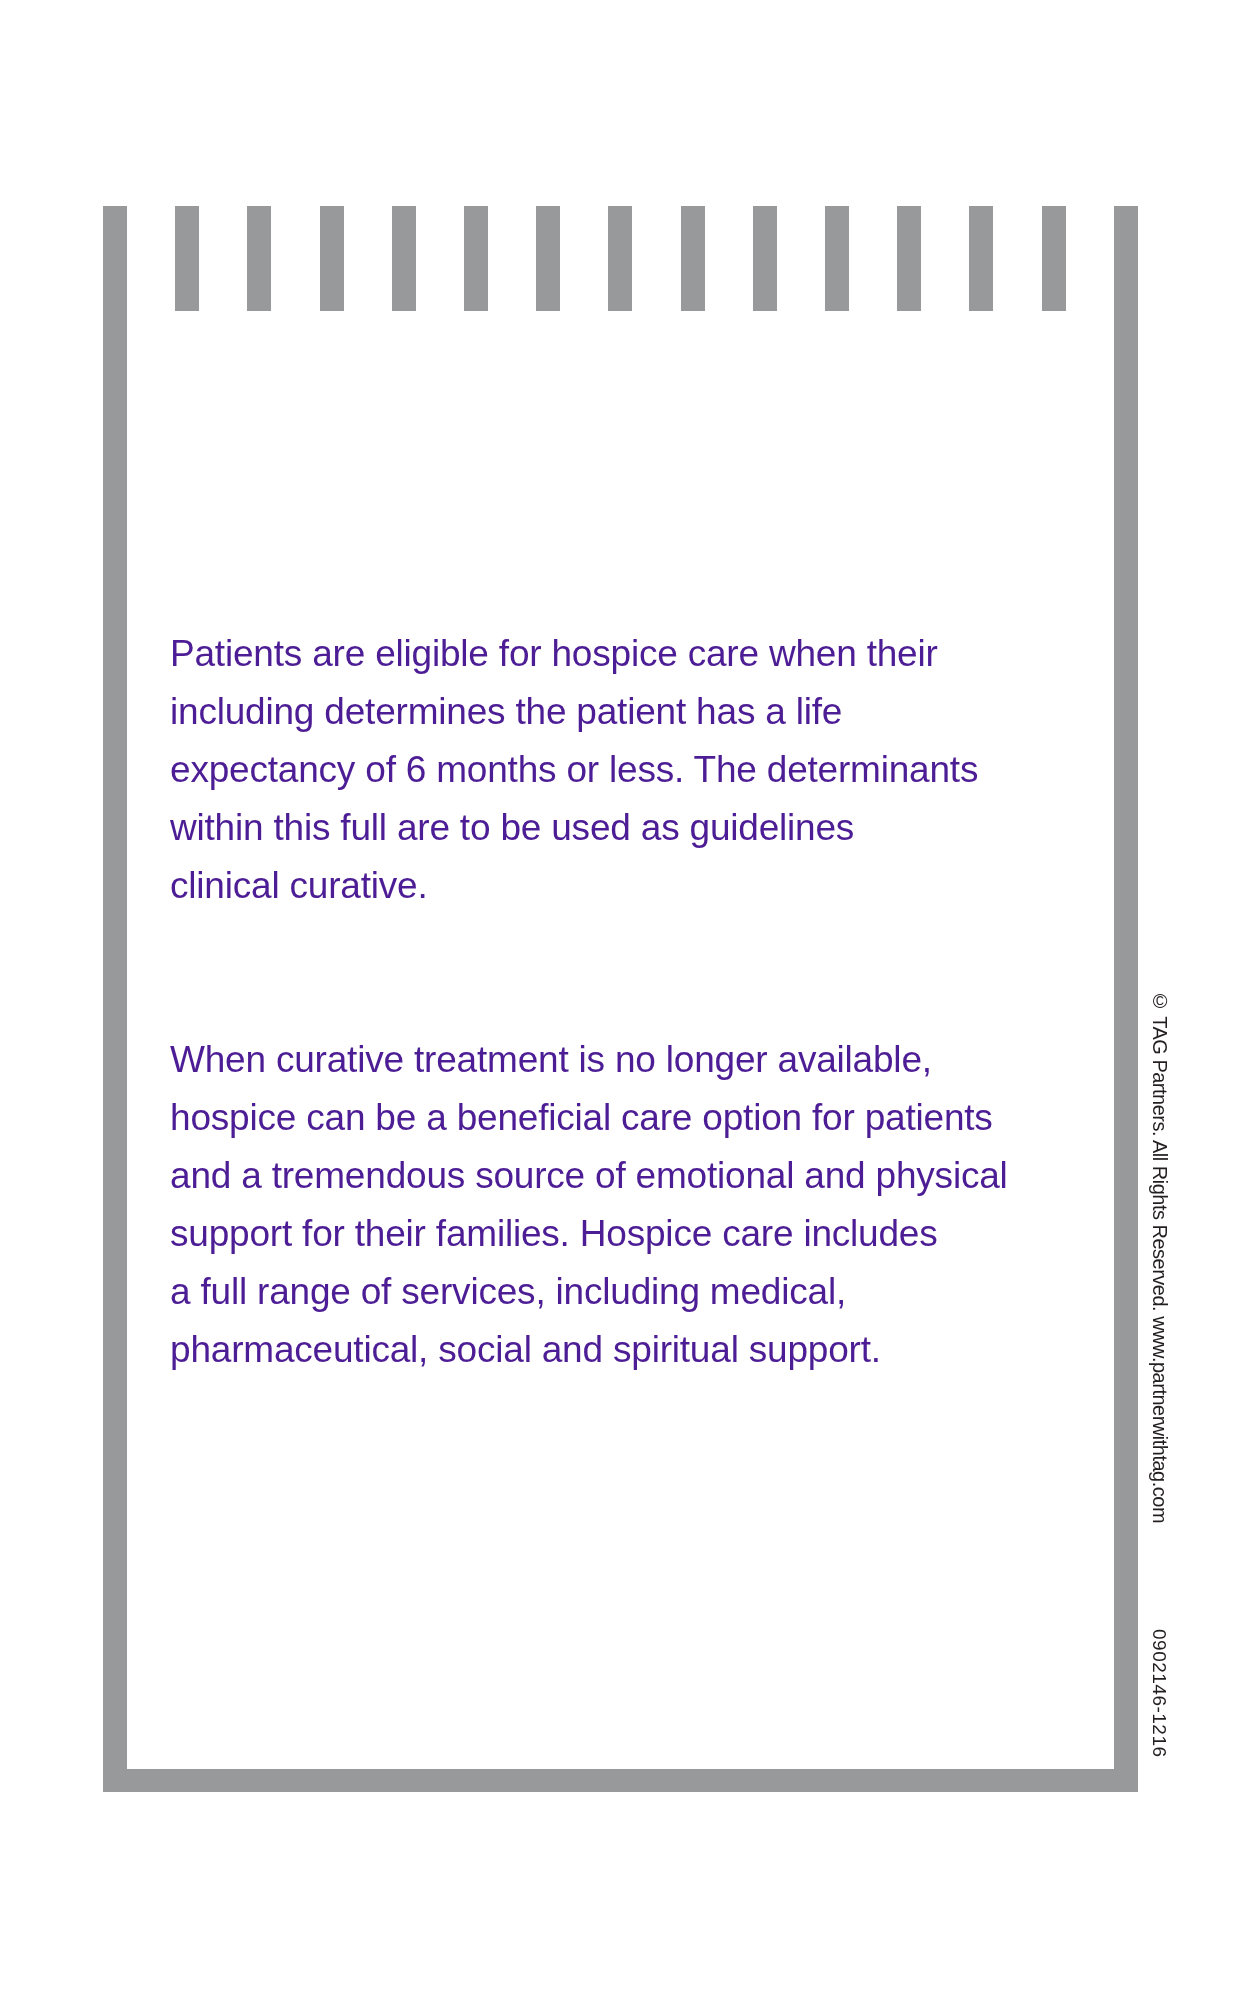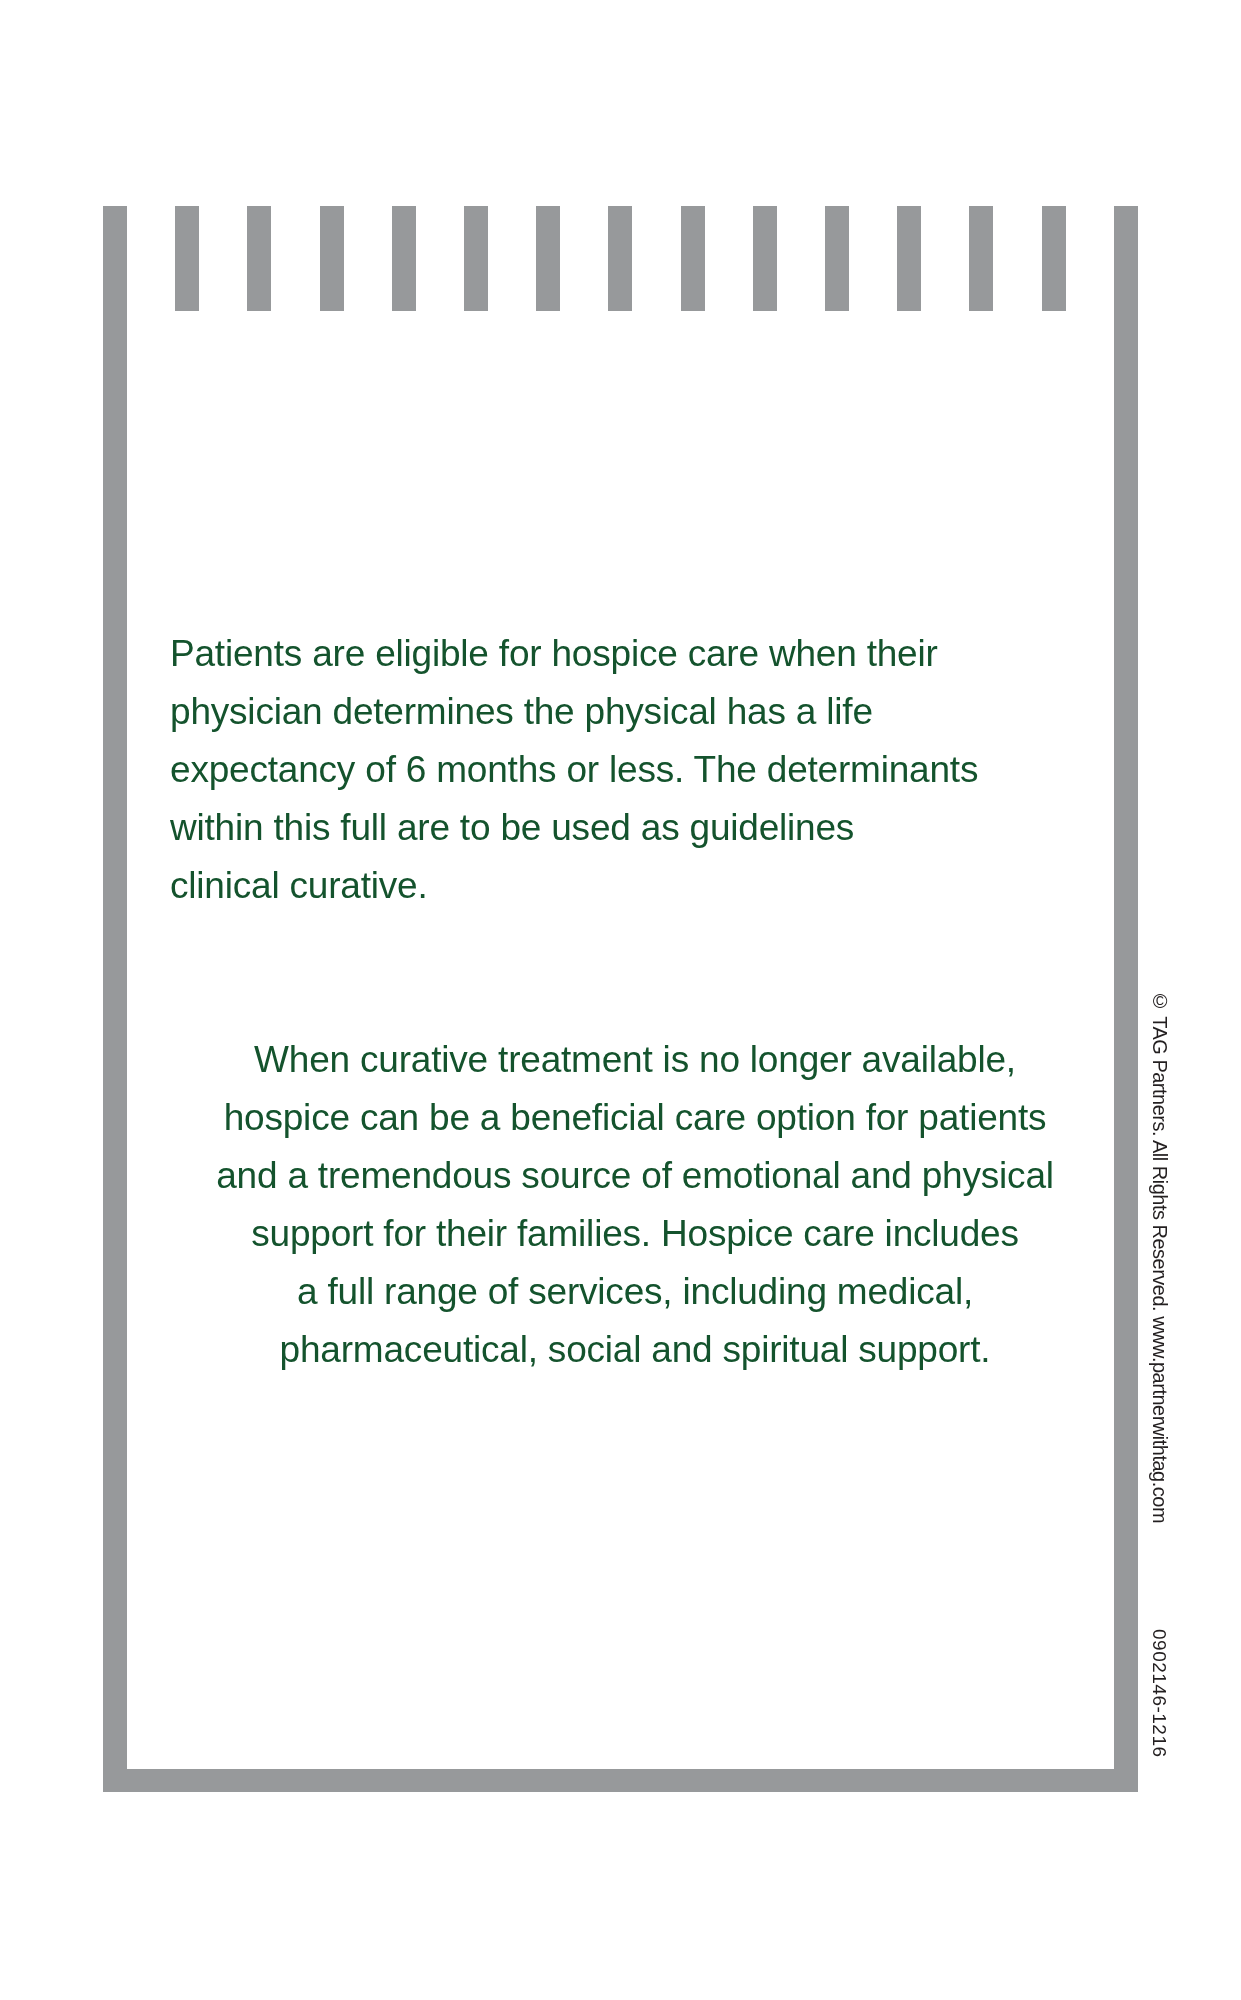"Patients are eligible for hospice" .copy { color: #14532d -> #4c1d95 }
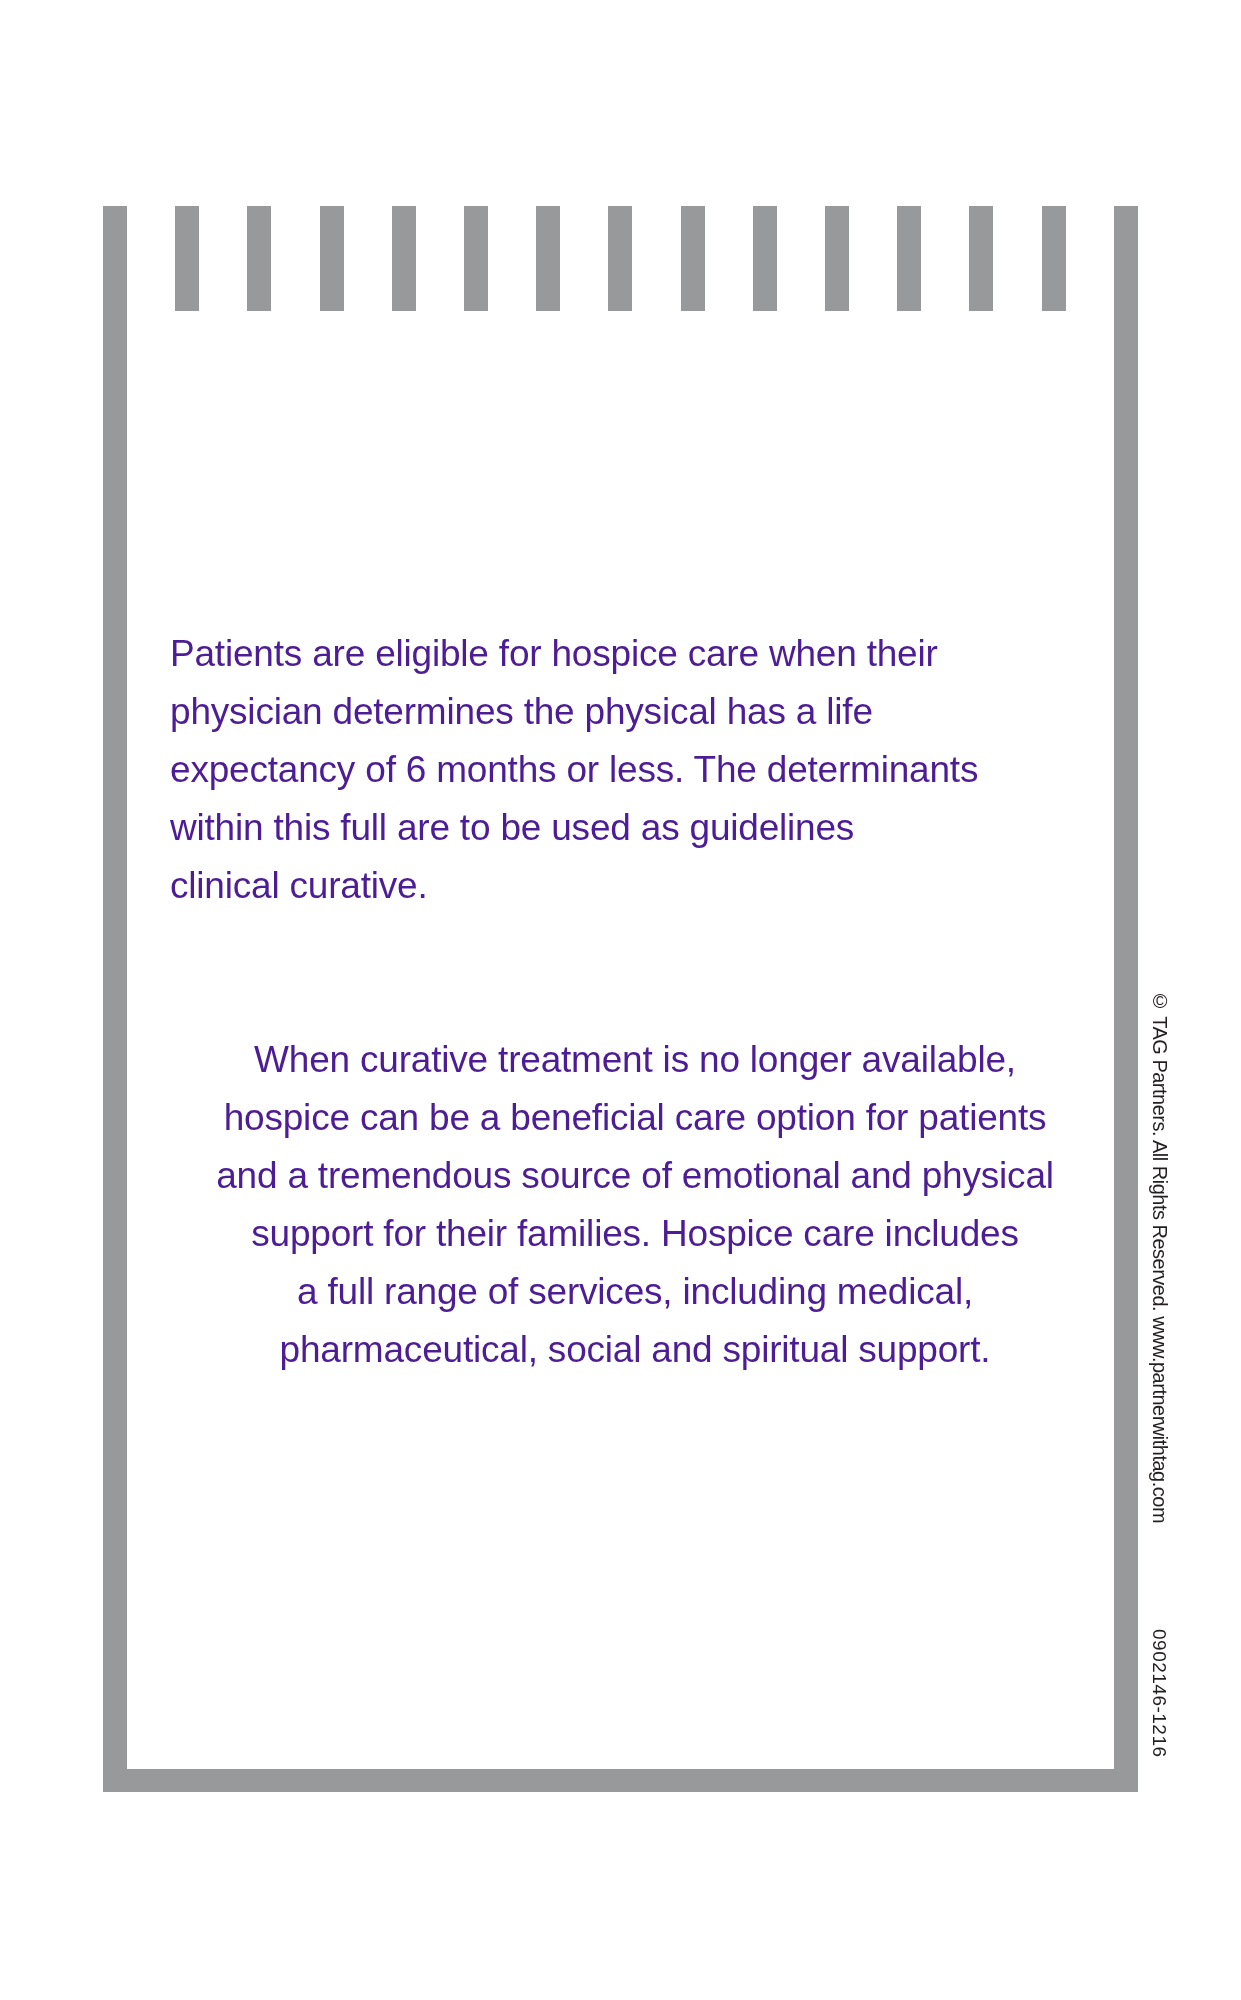"physician determines the physical has" div { text: physician determines the physical -> including determines the patient }
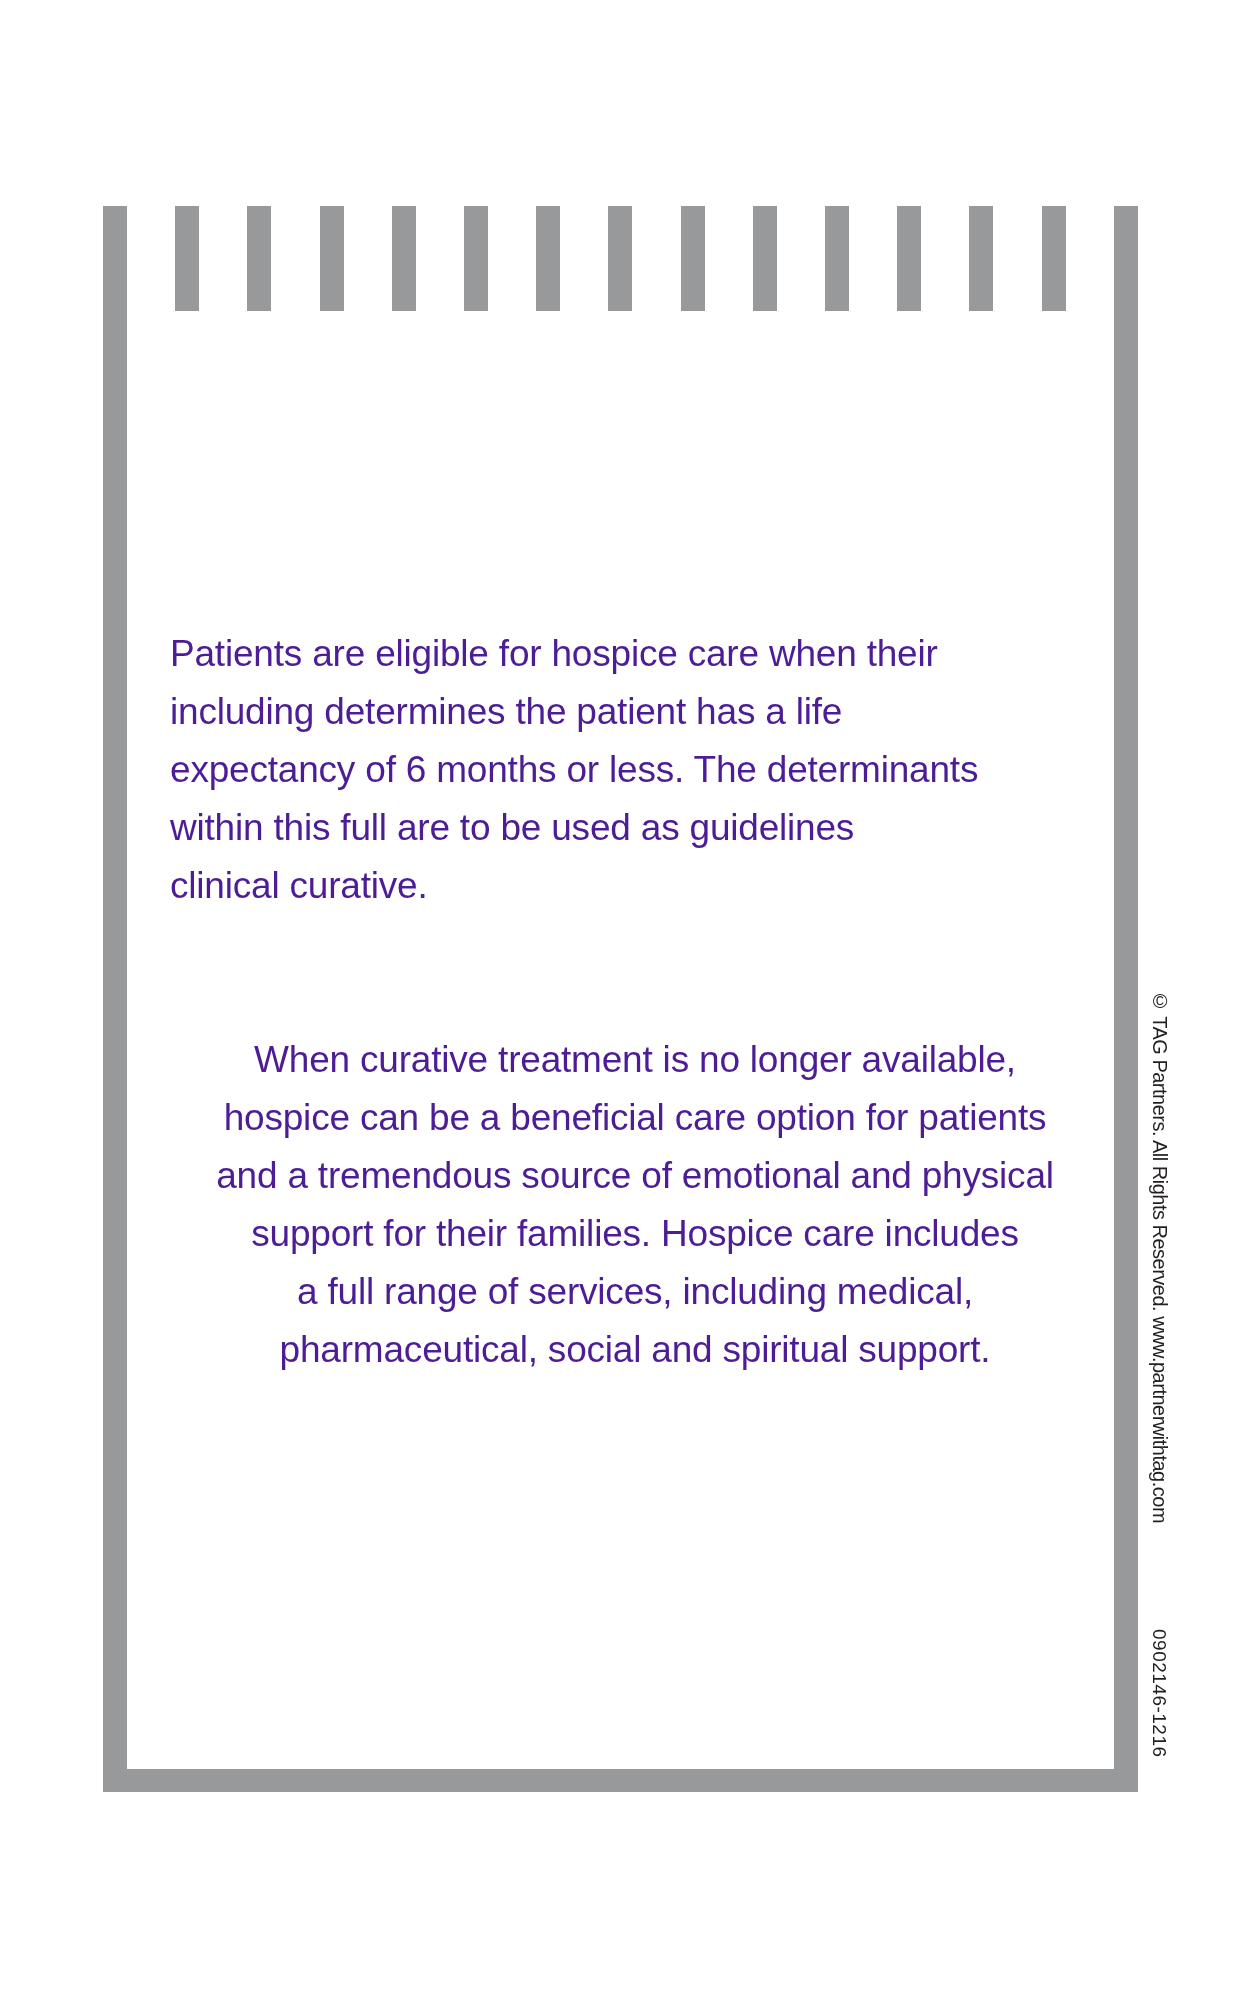"When curative treatment is no" .copy-2 { text-align: center -> none }
